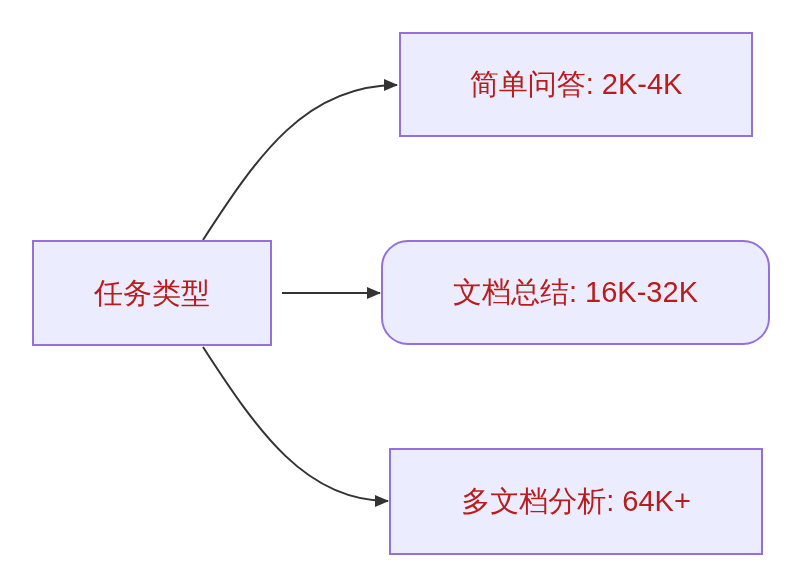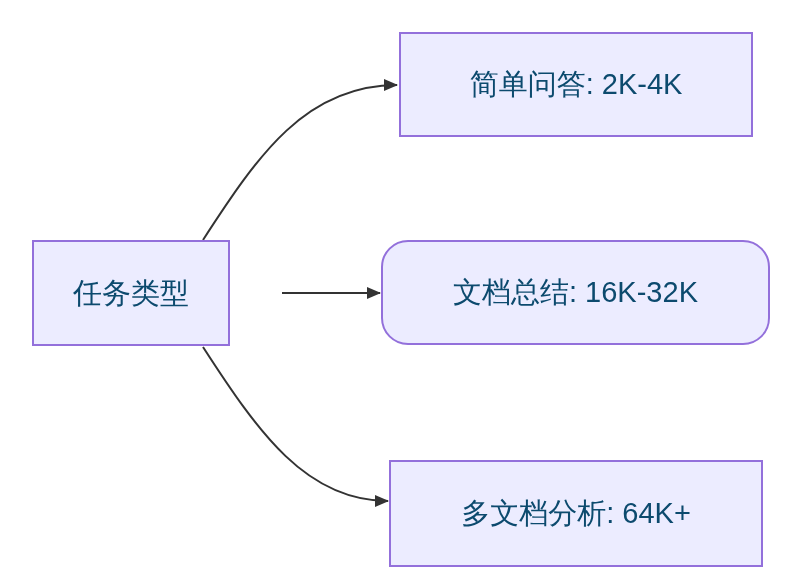"简单问答: 2K-4K" .node { color: #0c4a6e -> #b91c1c }
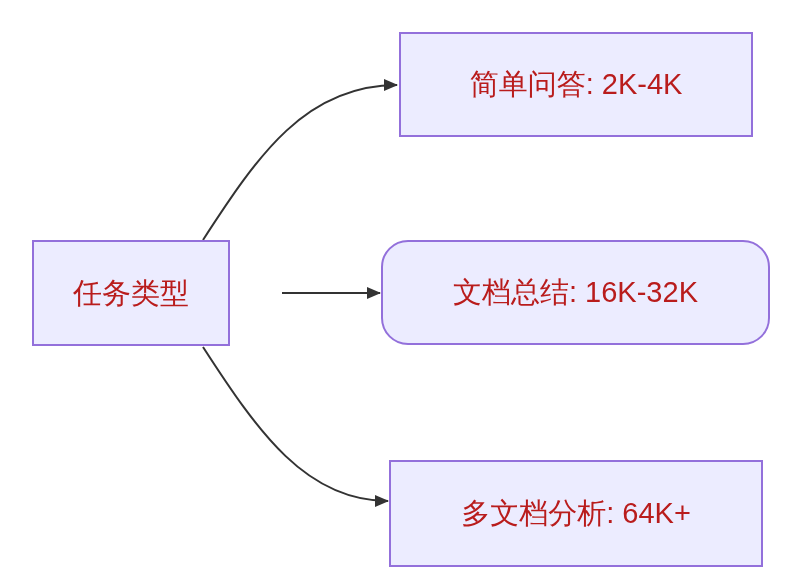"任务类型" .node-root { width: 198px -> 240px }
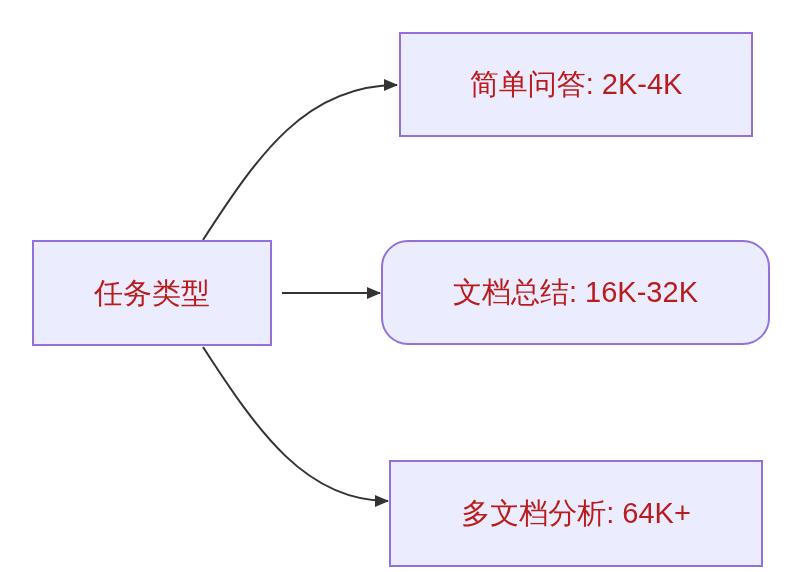"多文档分析: 64K+" .node-b3 { top: 460px -> 448px }
